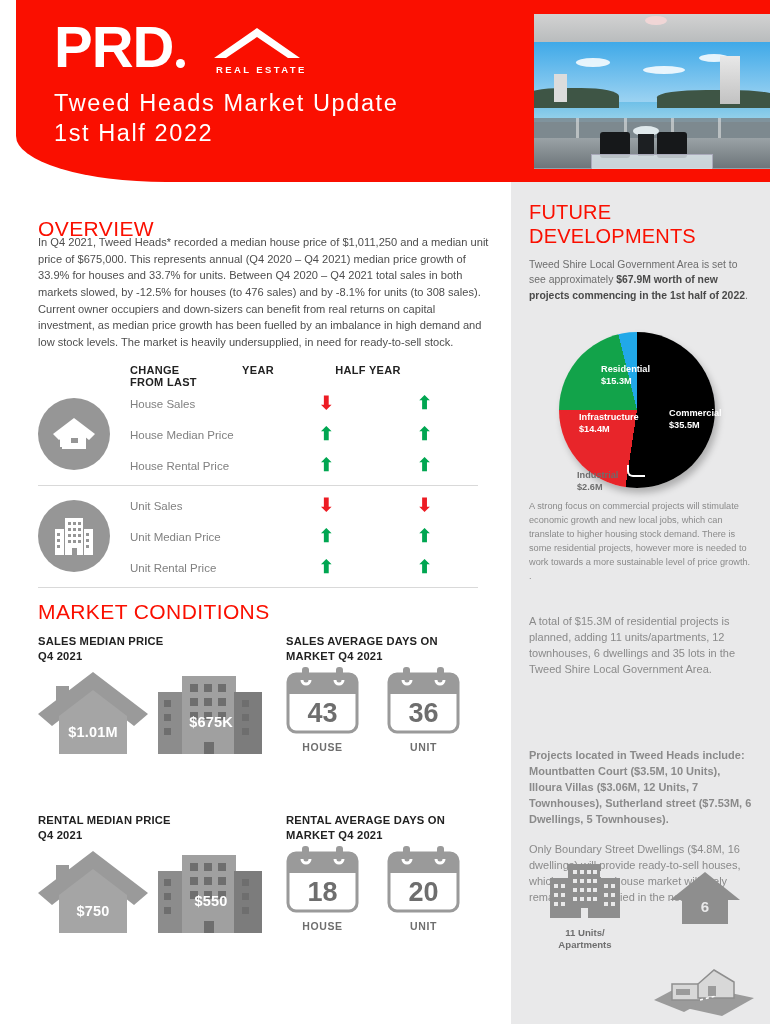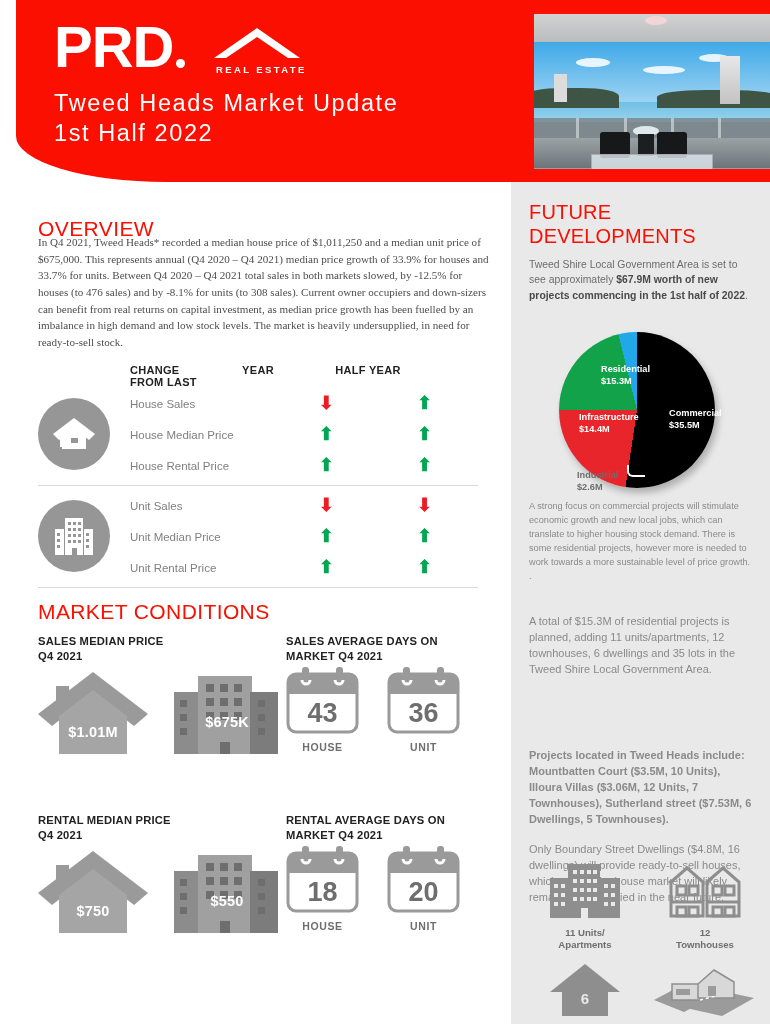"In Q4 2021, Tweed Heads*" .overview-body { font-family: Liberation Serif, serif -> none }
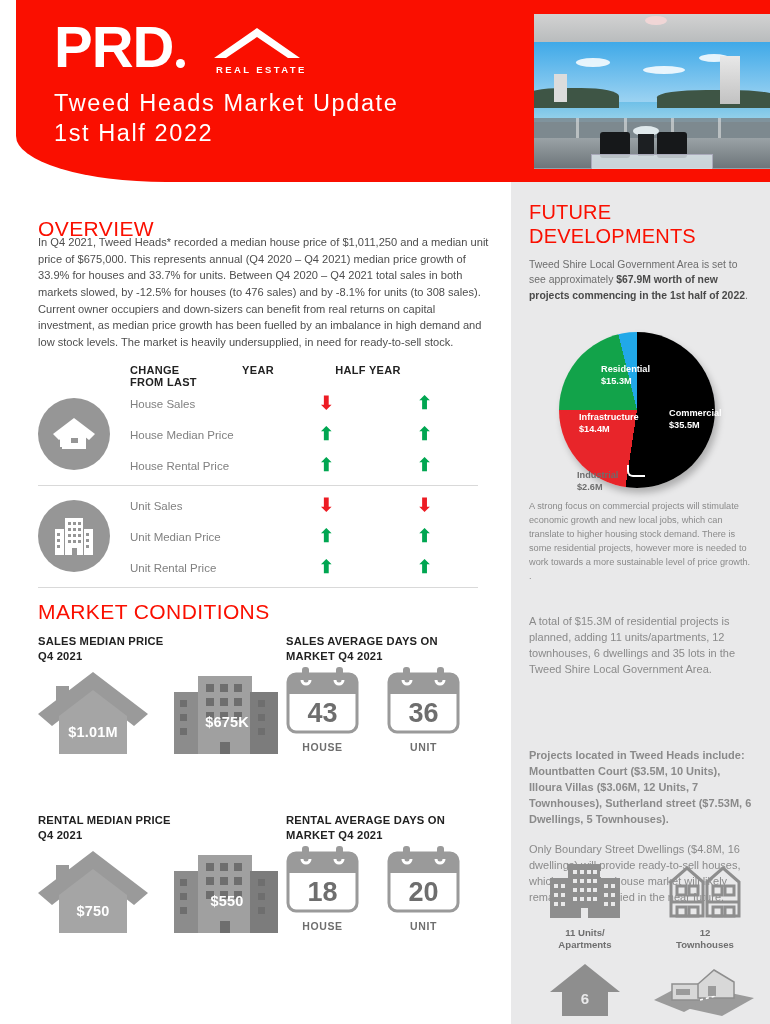"$1.01M" .price-row { gap: 20px -> 4px }
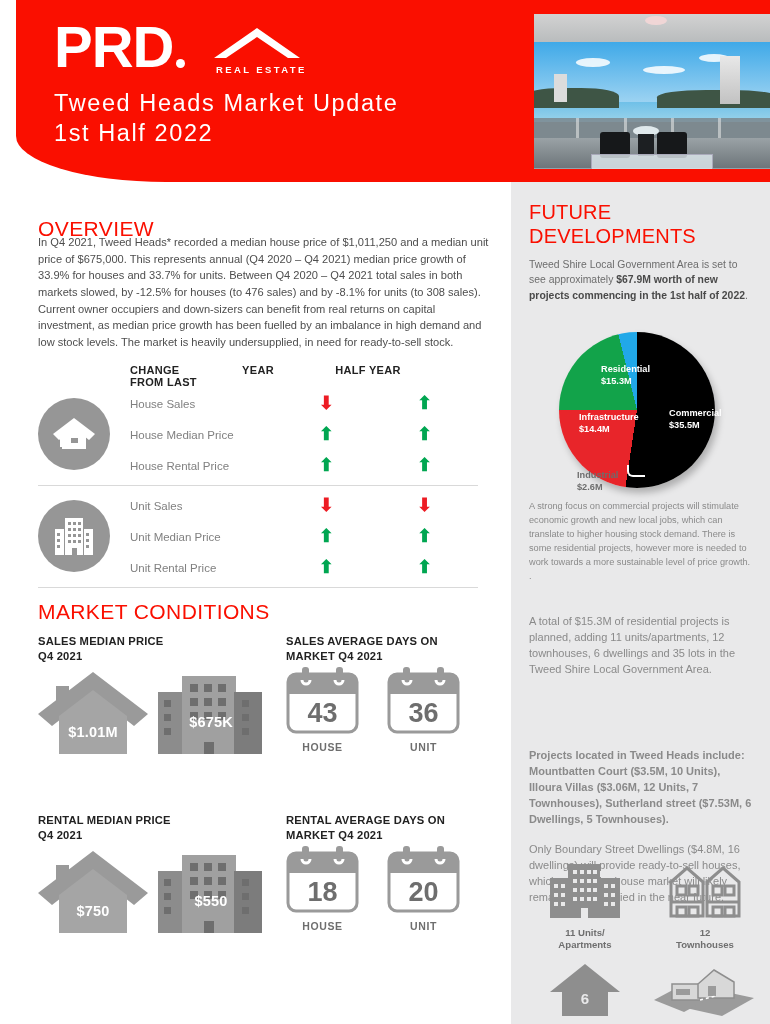"12" div.fd-cell { html: <div> <svg> <g> <path></path> <path></path> <rect></rect> <rect></rect> <rect></rect> <rect></rect> <path></path> <path></path> <rect></rect> <rect></rect> <rect></rect> <rect></rect> </g> </svg> <div>12 Townhouses</div> </div> -> none }
